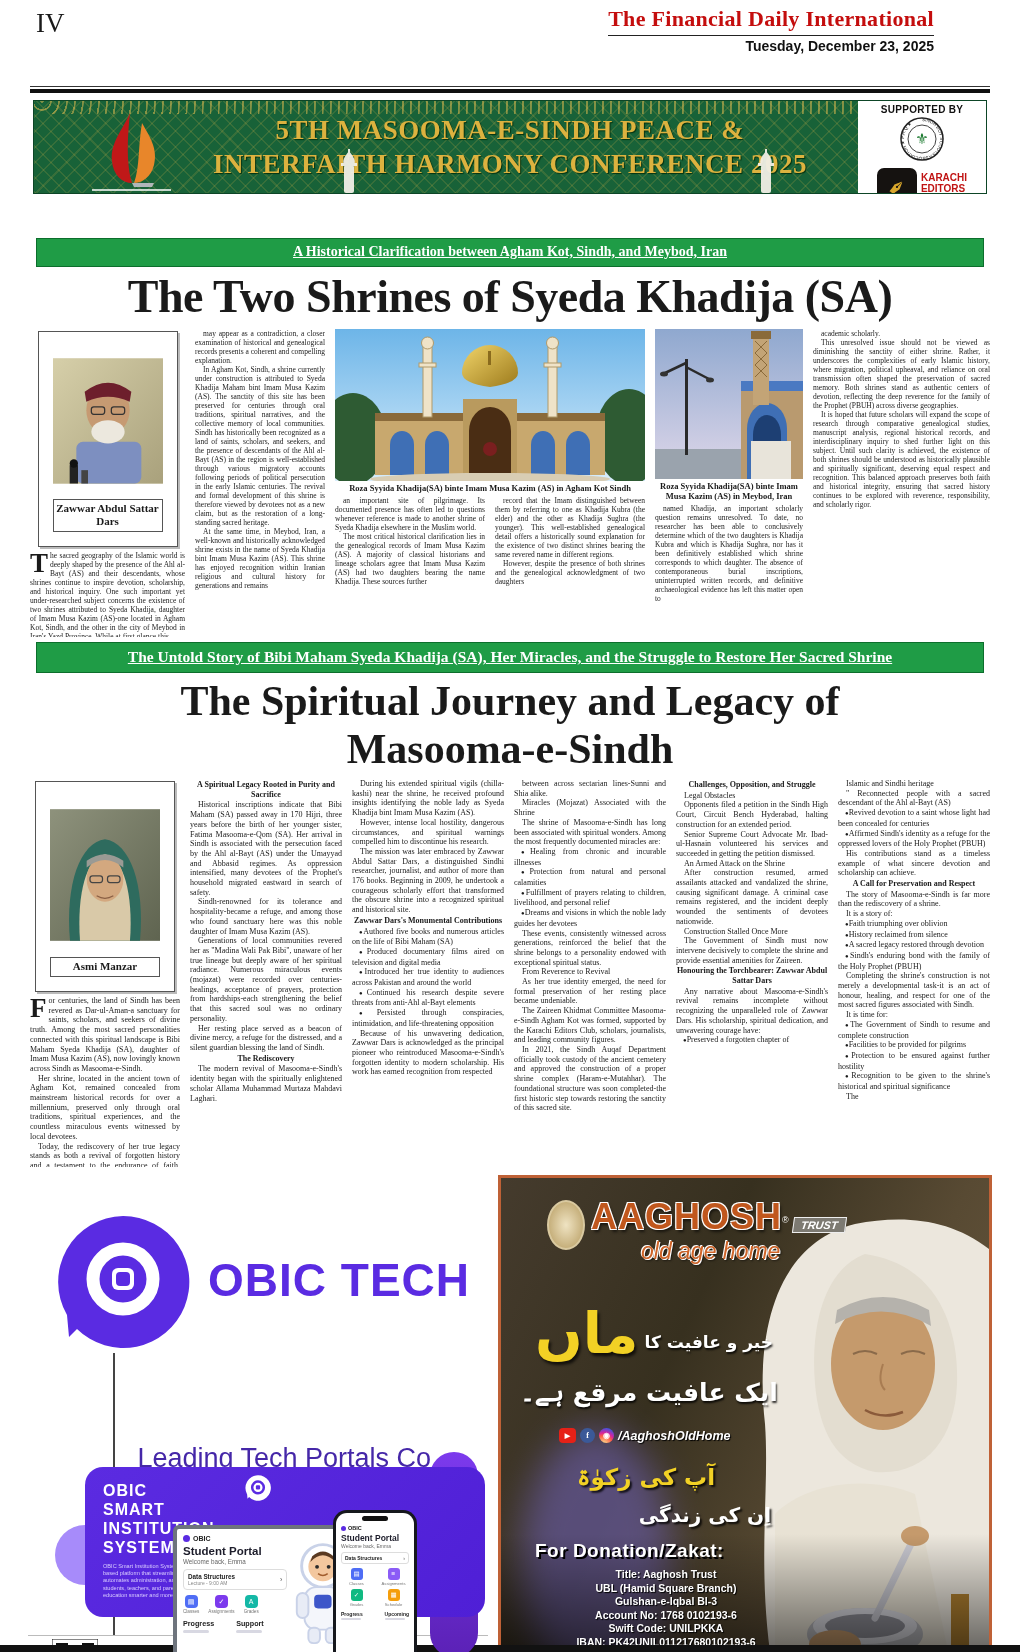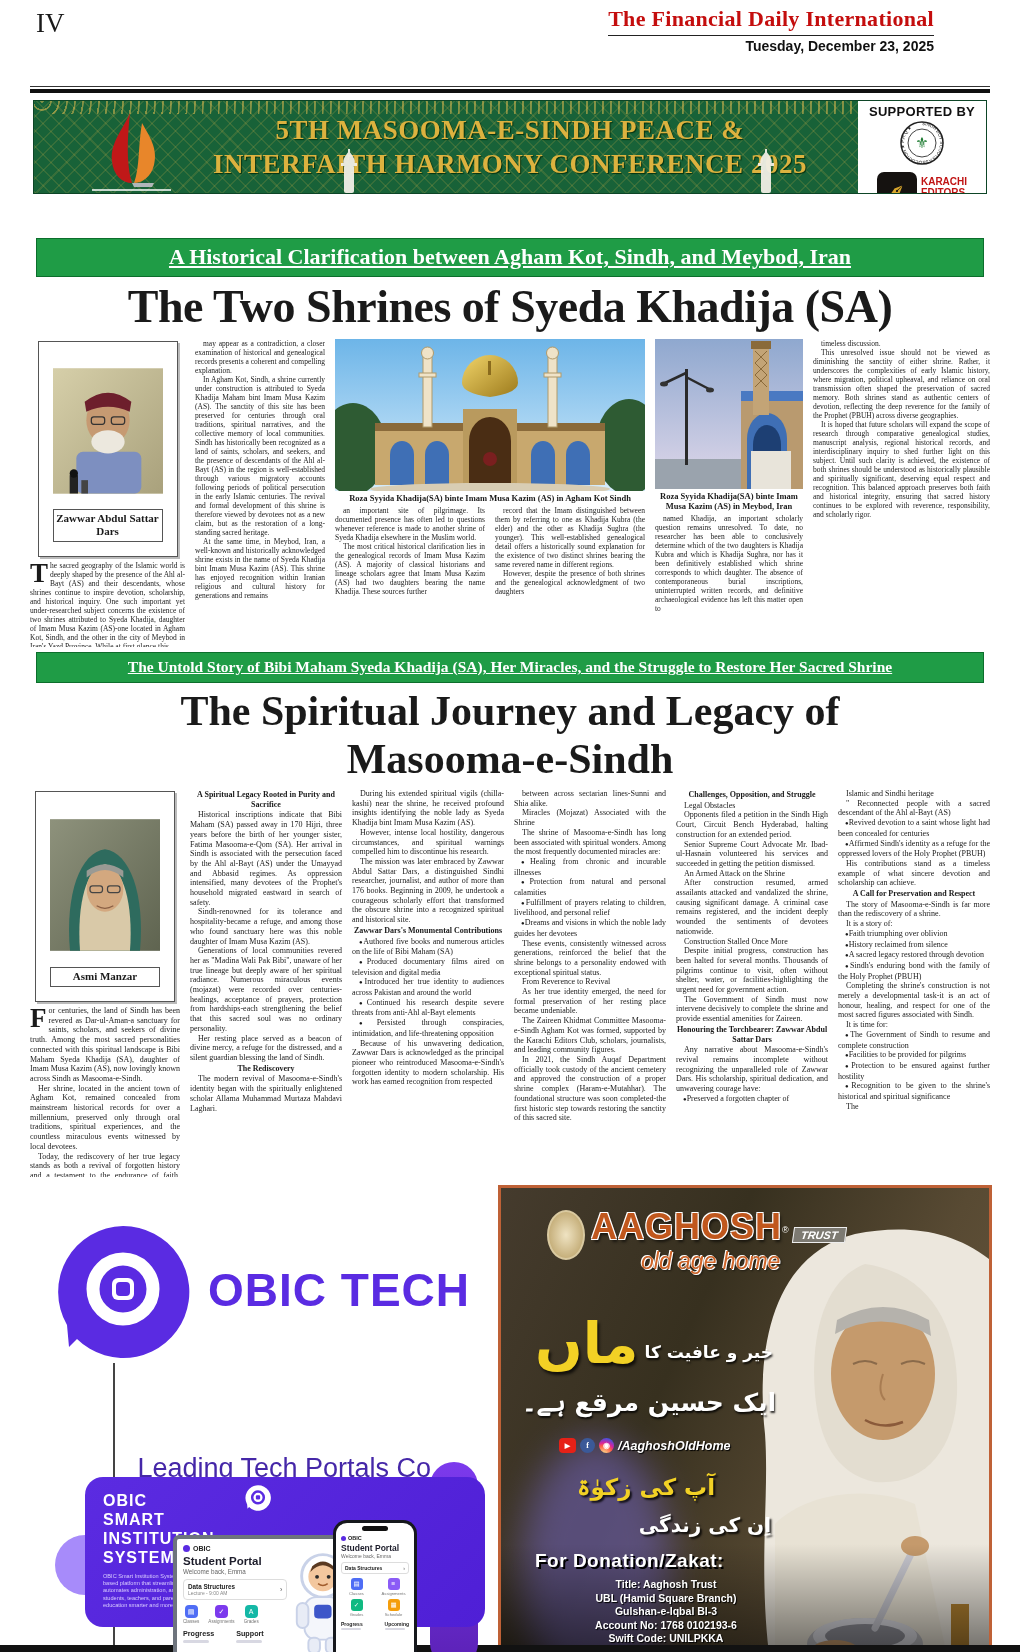"SUPPORTED BY" .supp-label { font-size: 13px -> 10px }
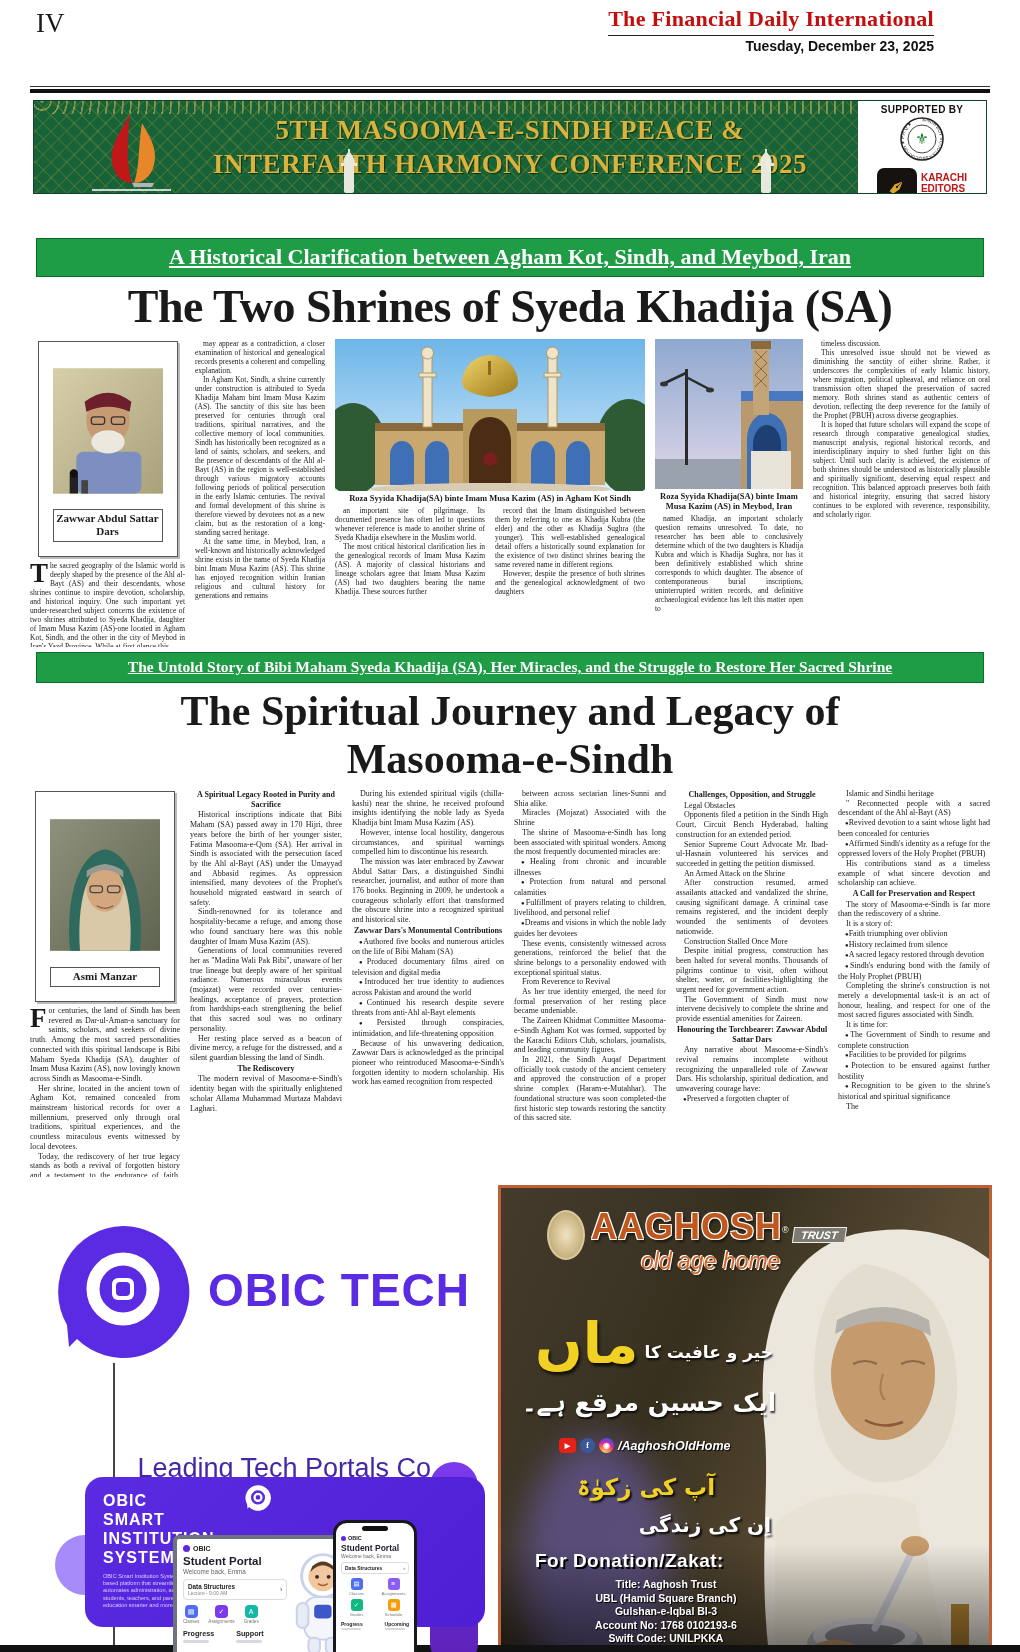"A Historical Clarification between Agham" .k1 { font-size: 22px -> 14px }
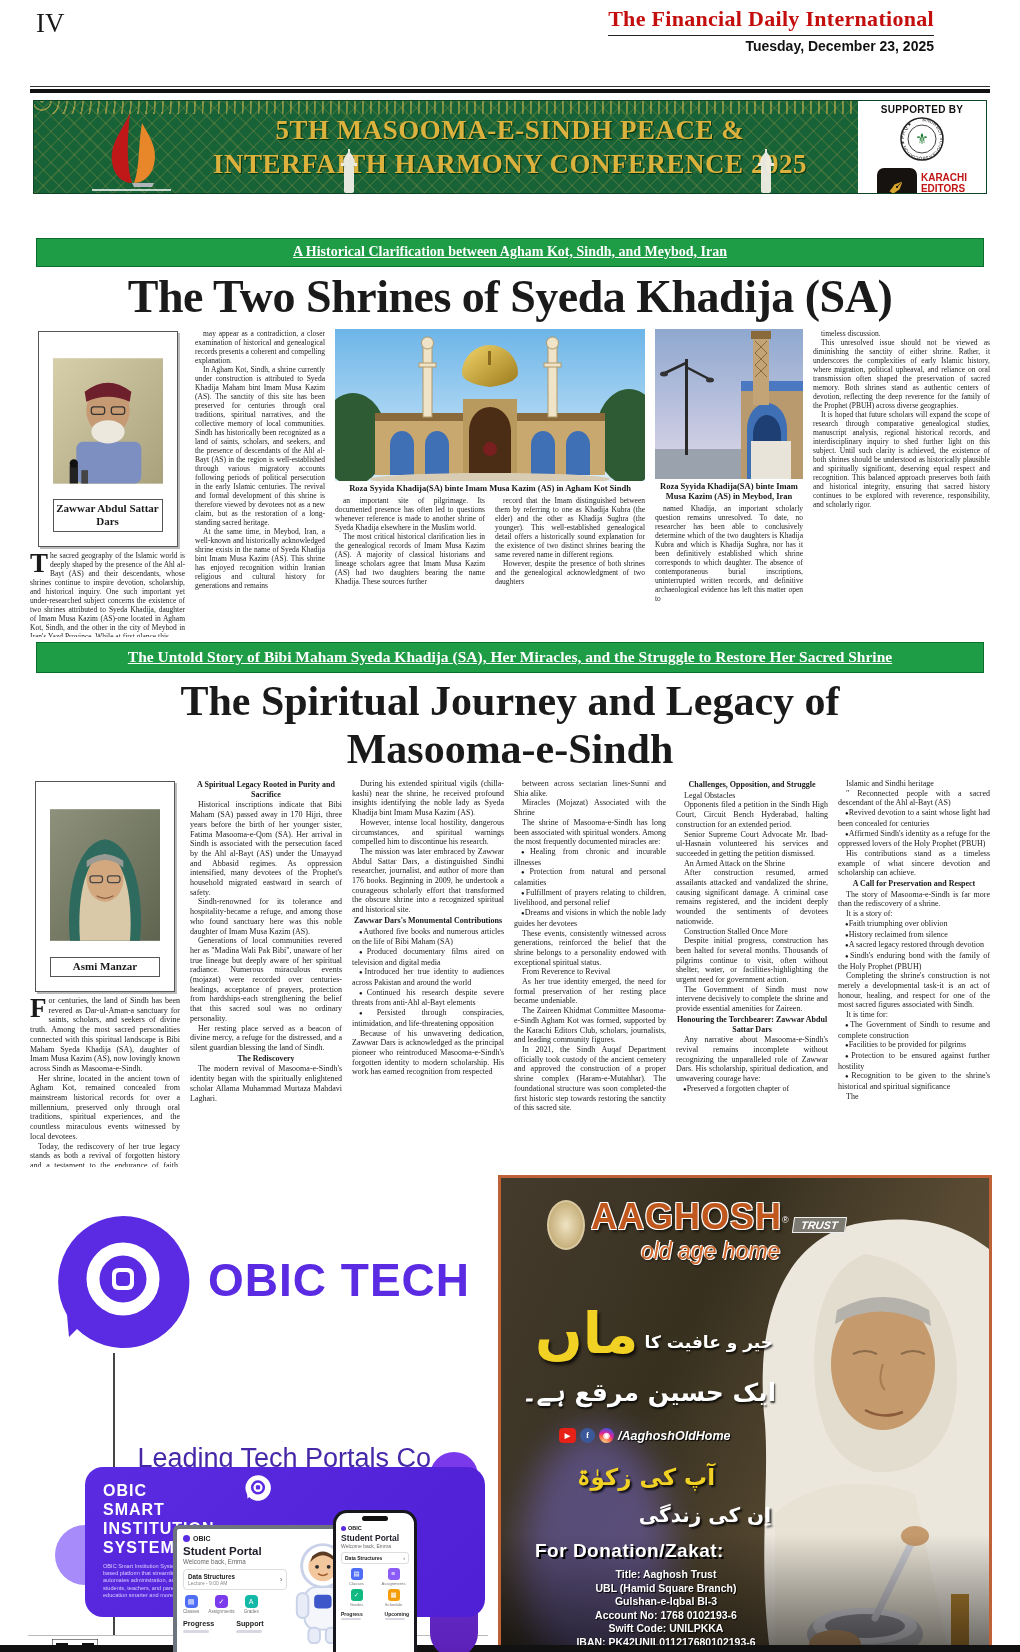"timeless discussion." div.blk { text: timeless discussion -> academic scholarly }
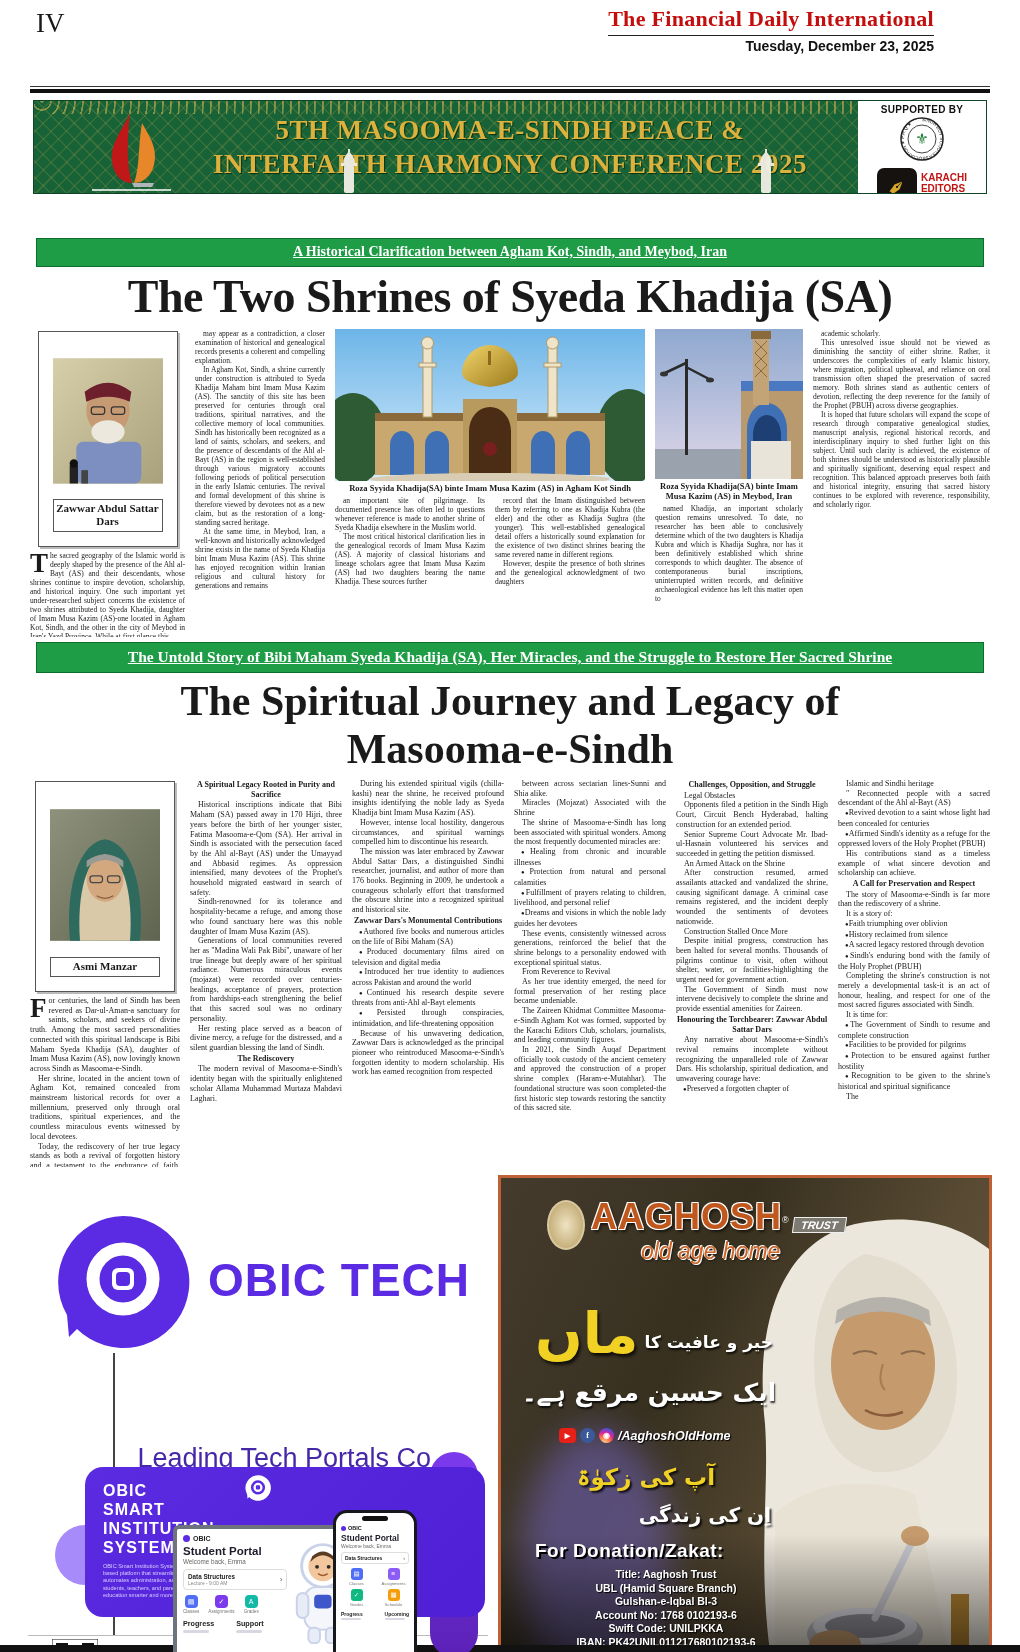"Despite initial progress, construction" div.blk { html: <div>Despite initial progress, construction has been halted for several months. Thousands of pilgrims continue to visit, often without shelter, water, or facilities-highlighting the urgent need for government action.</div> -> none }
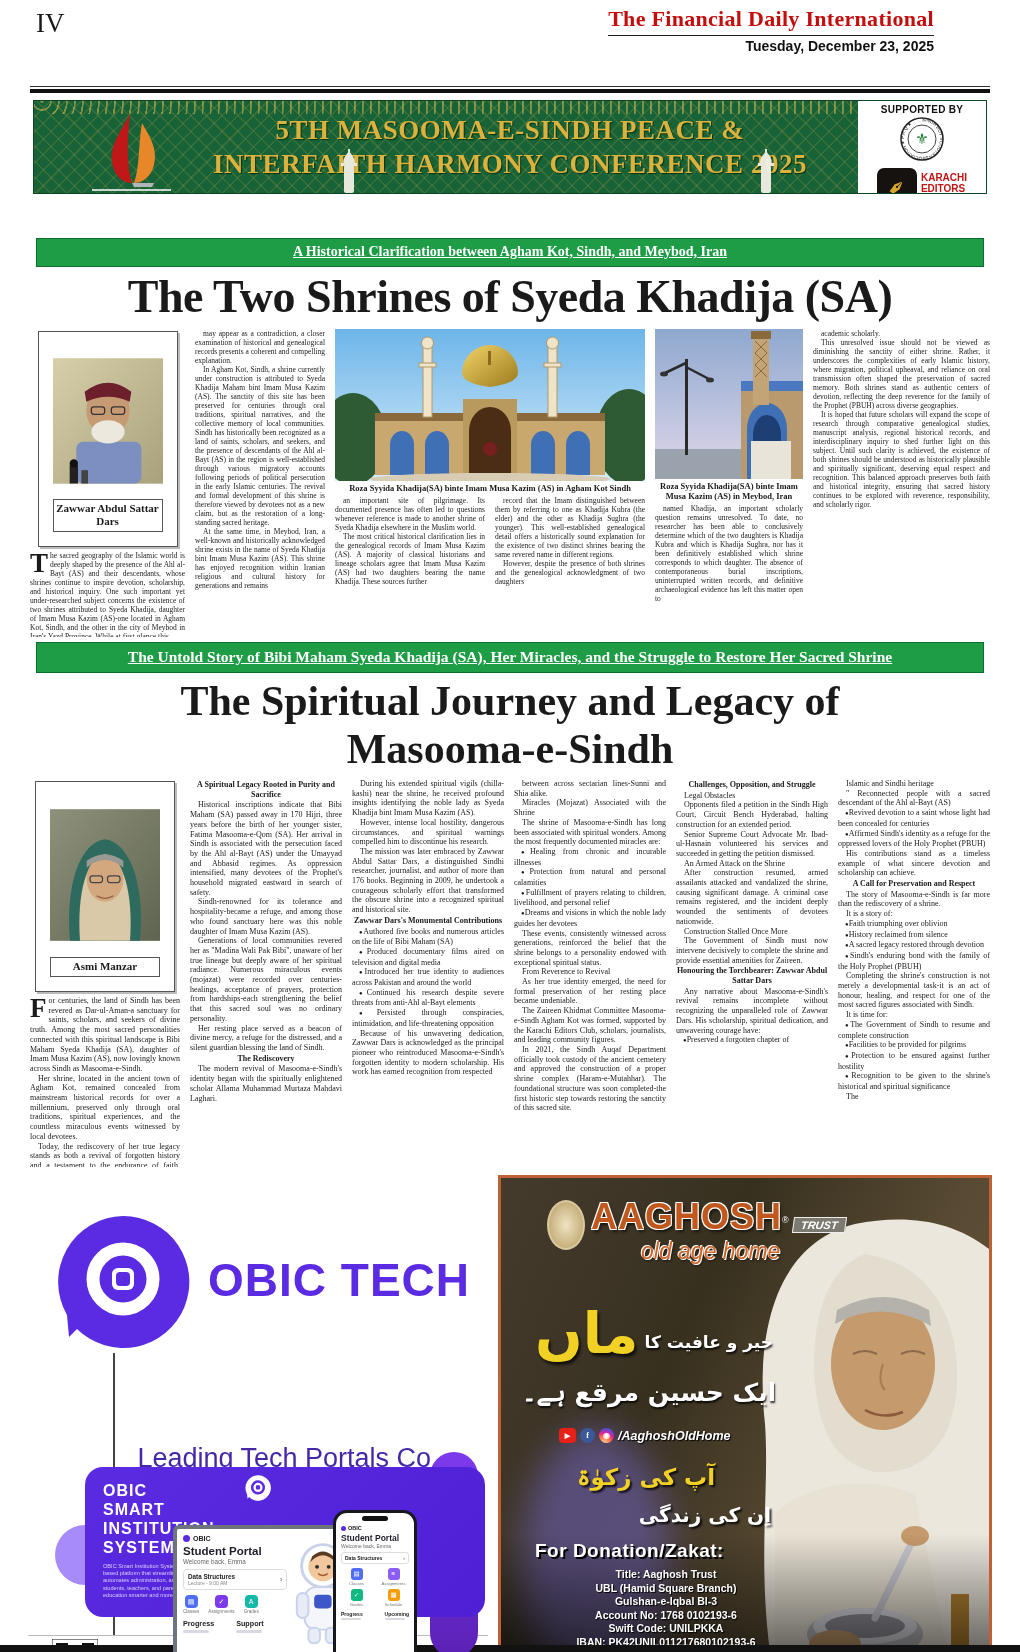"ایک حسین مرقع ہے۔" div.aag-u2 { text: حسین -> عافیت }
